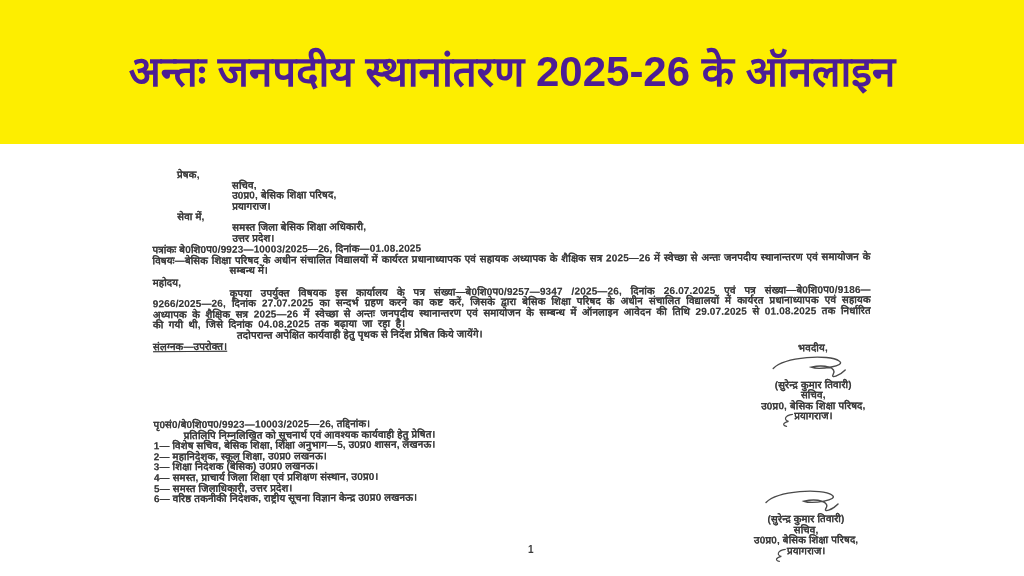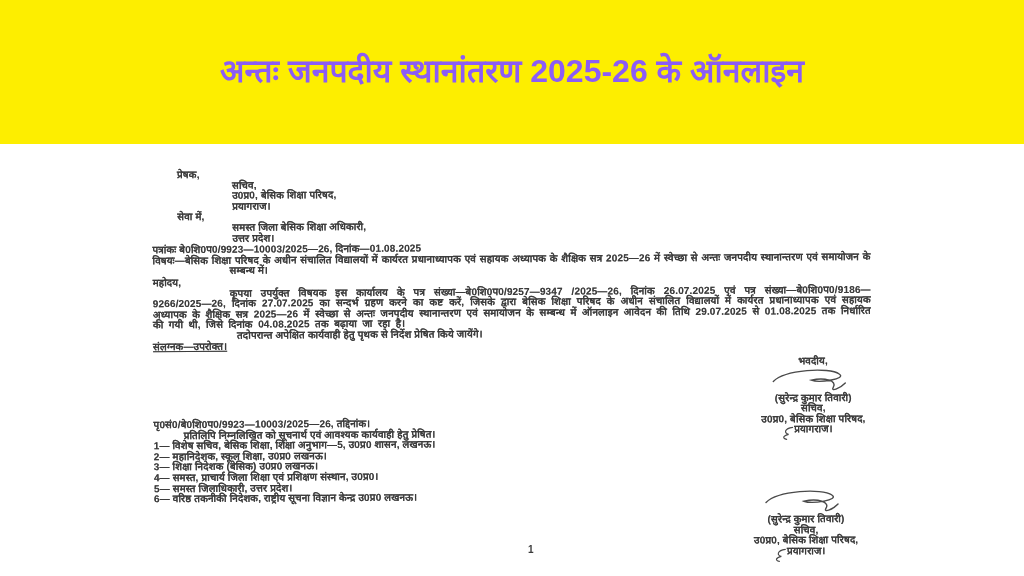"अन्तः जनपदीय स्थानांतरण 2025-26 के" .banner-line { color: #8b5cf6 -> #4c1d95; font-size: 32px -> 42px }
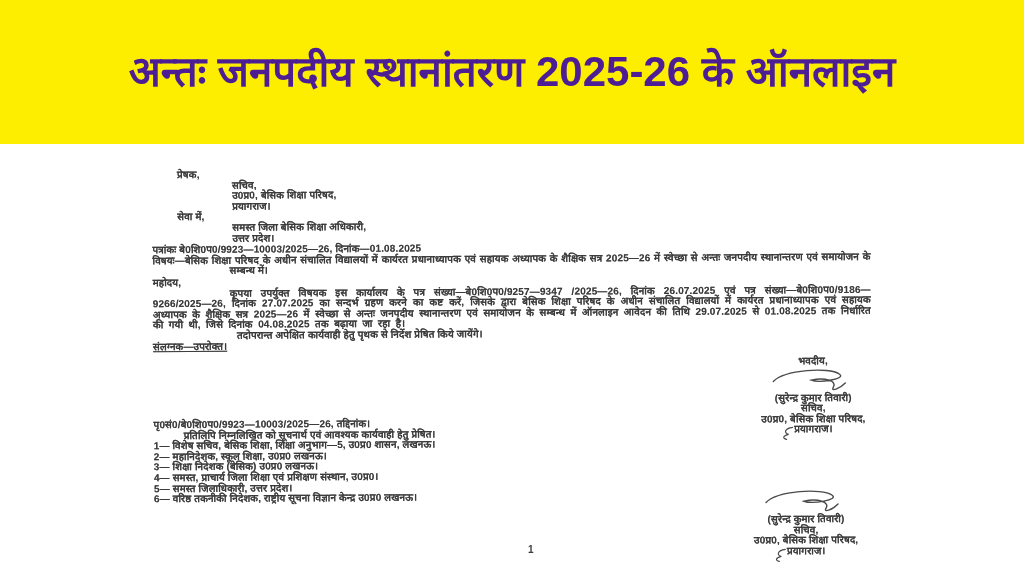"भवदीय," .sig-block-1 { top: 190px -> 177px }
